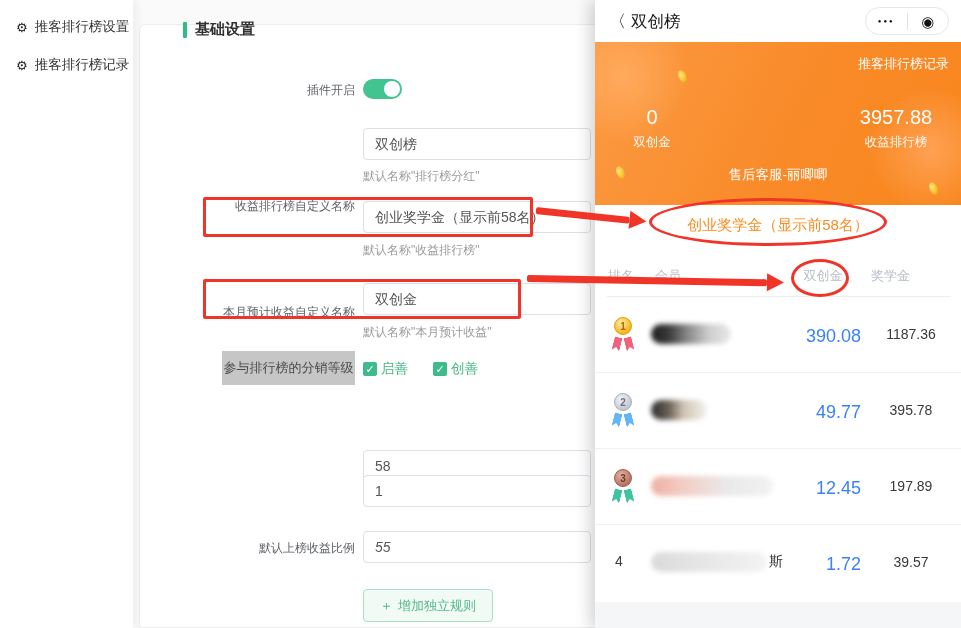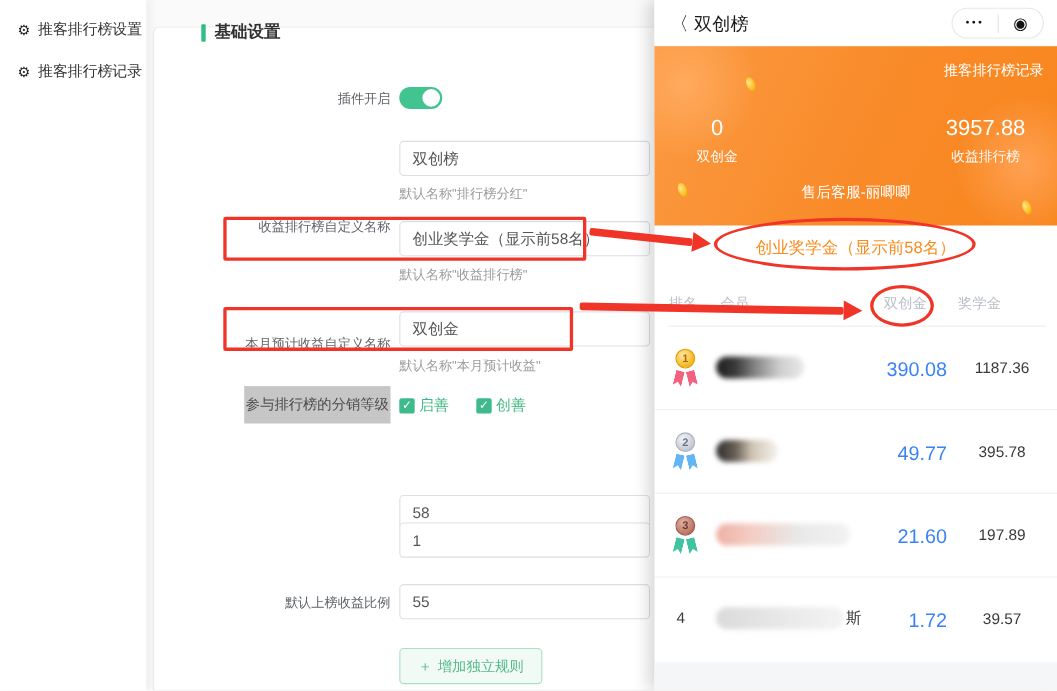"21.60" div.cell-dc { text: 21.60 -> 12.45 }
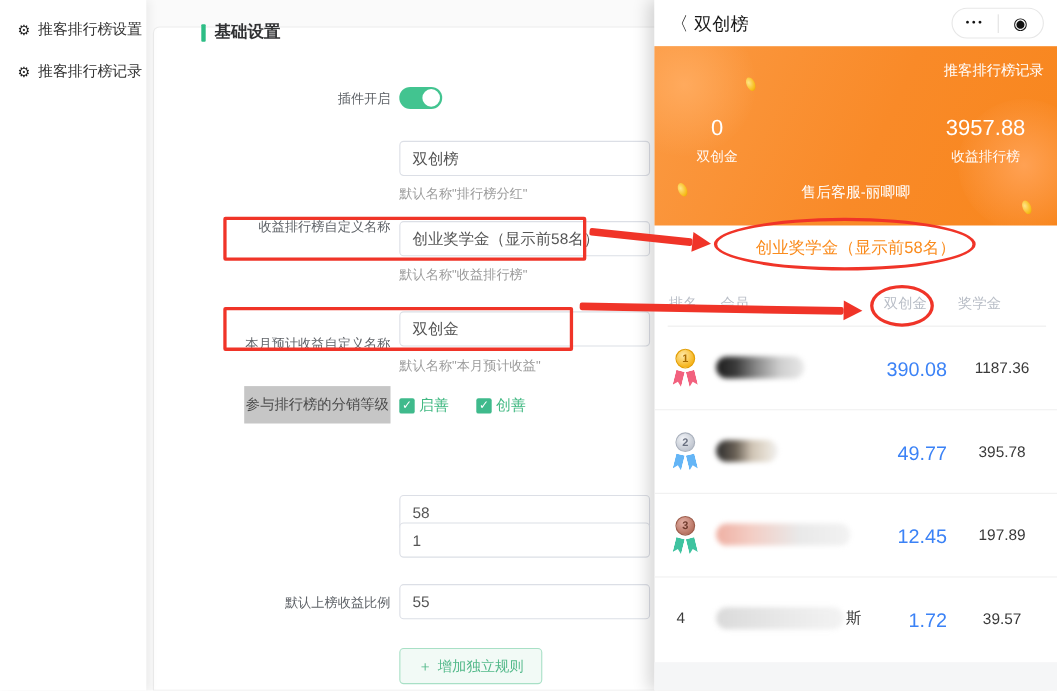"55" div.f-input { font-style: none -> italic }
